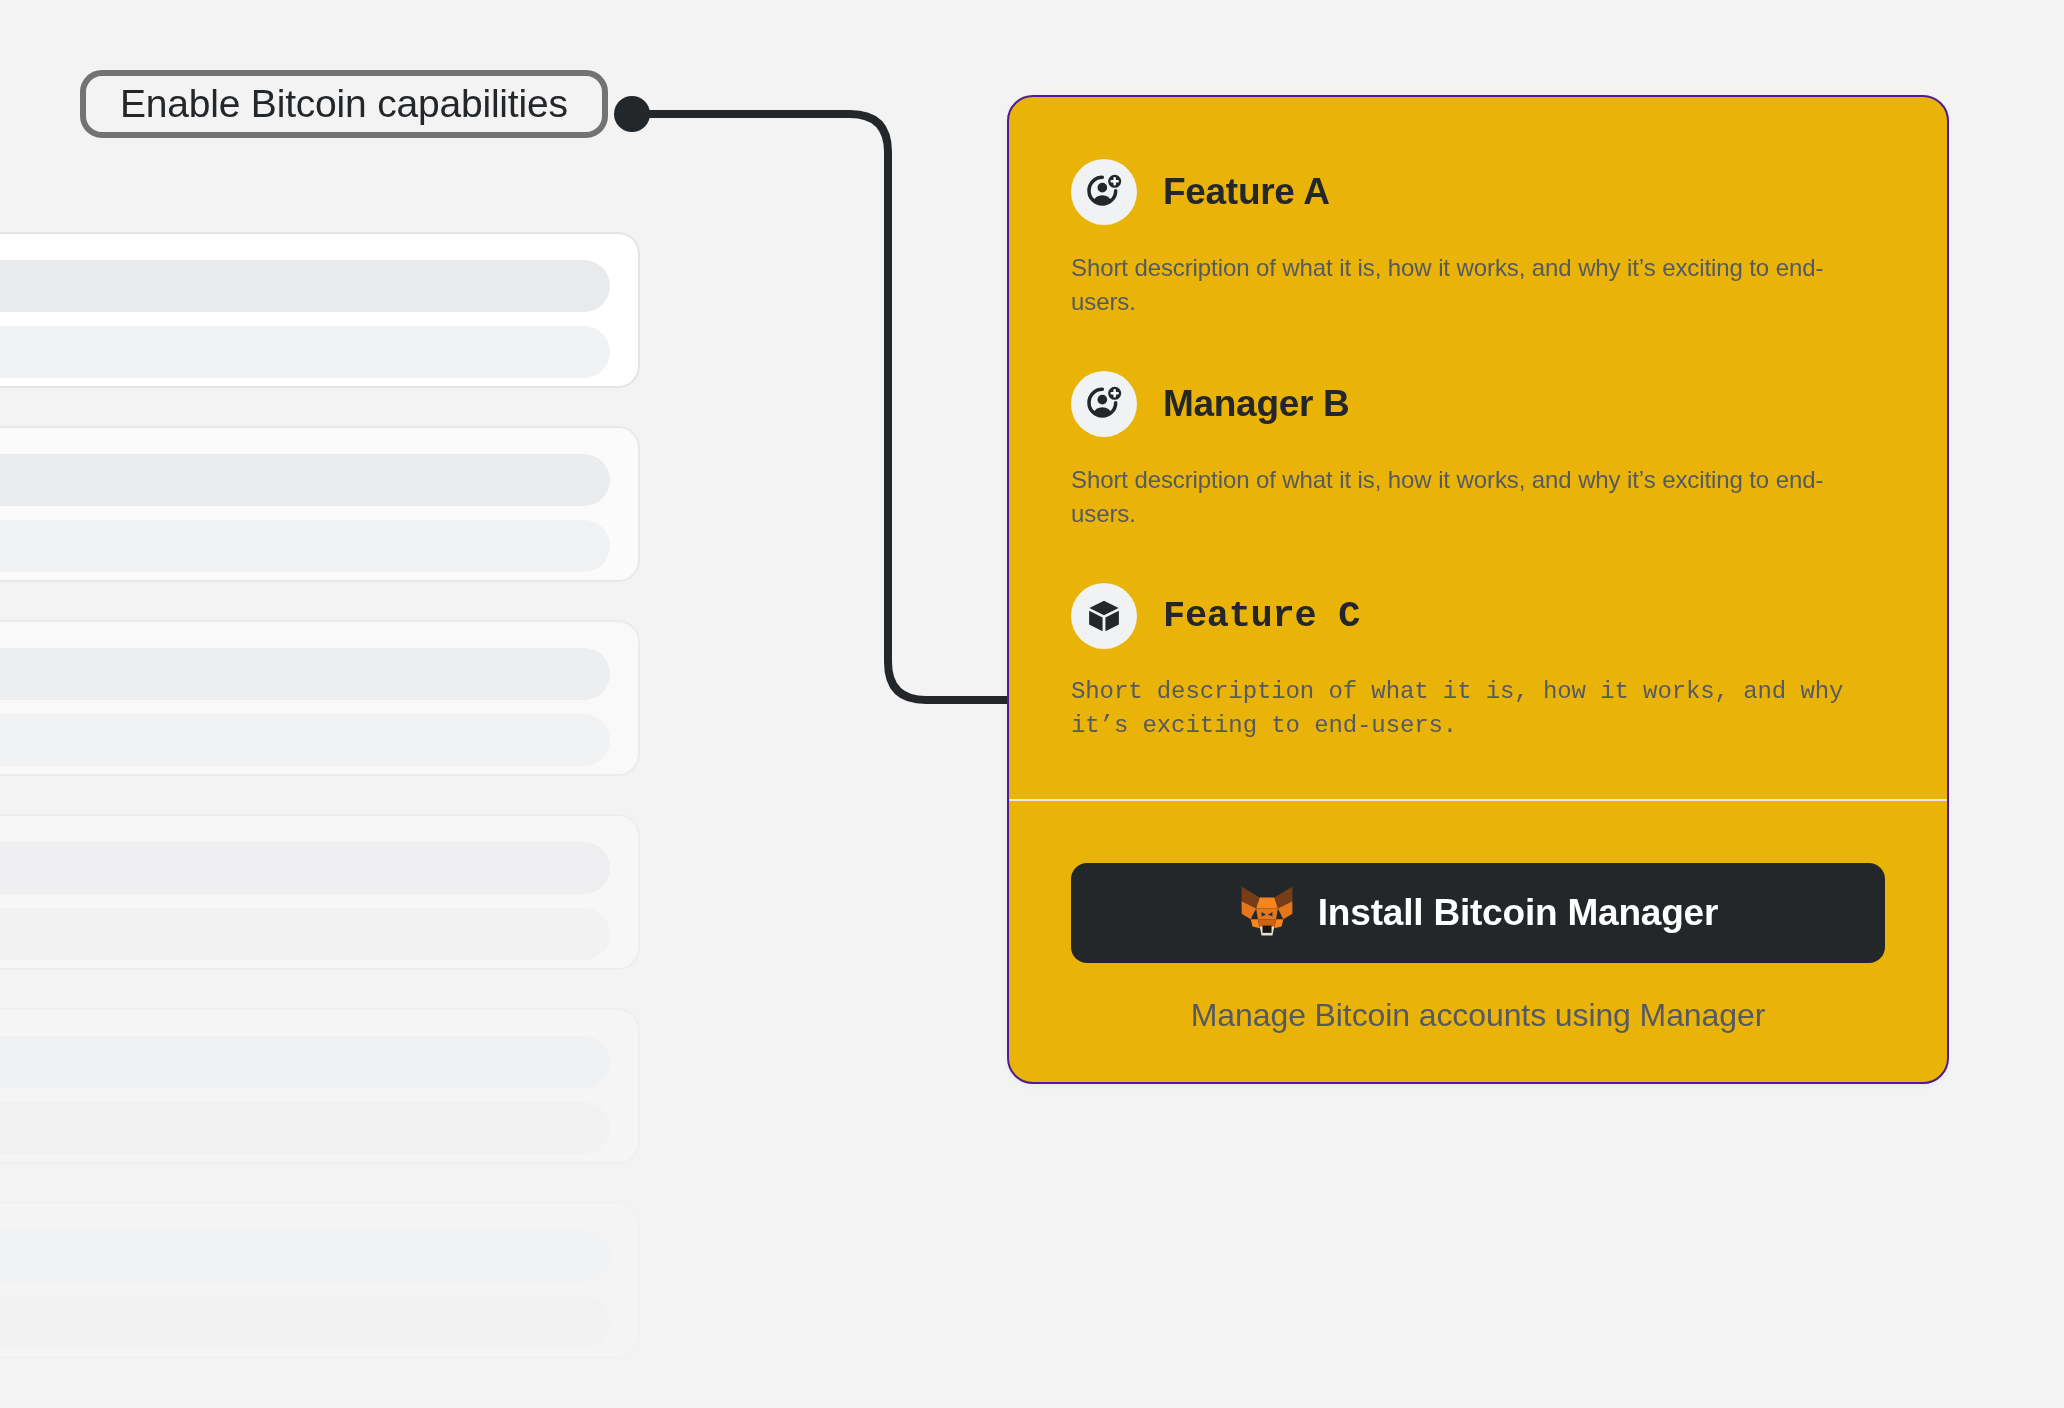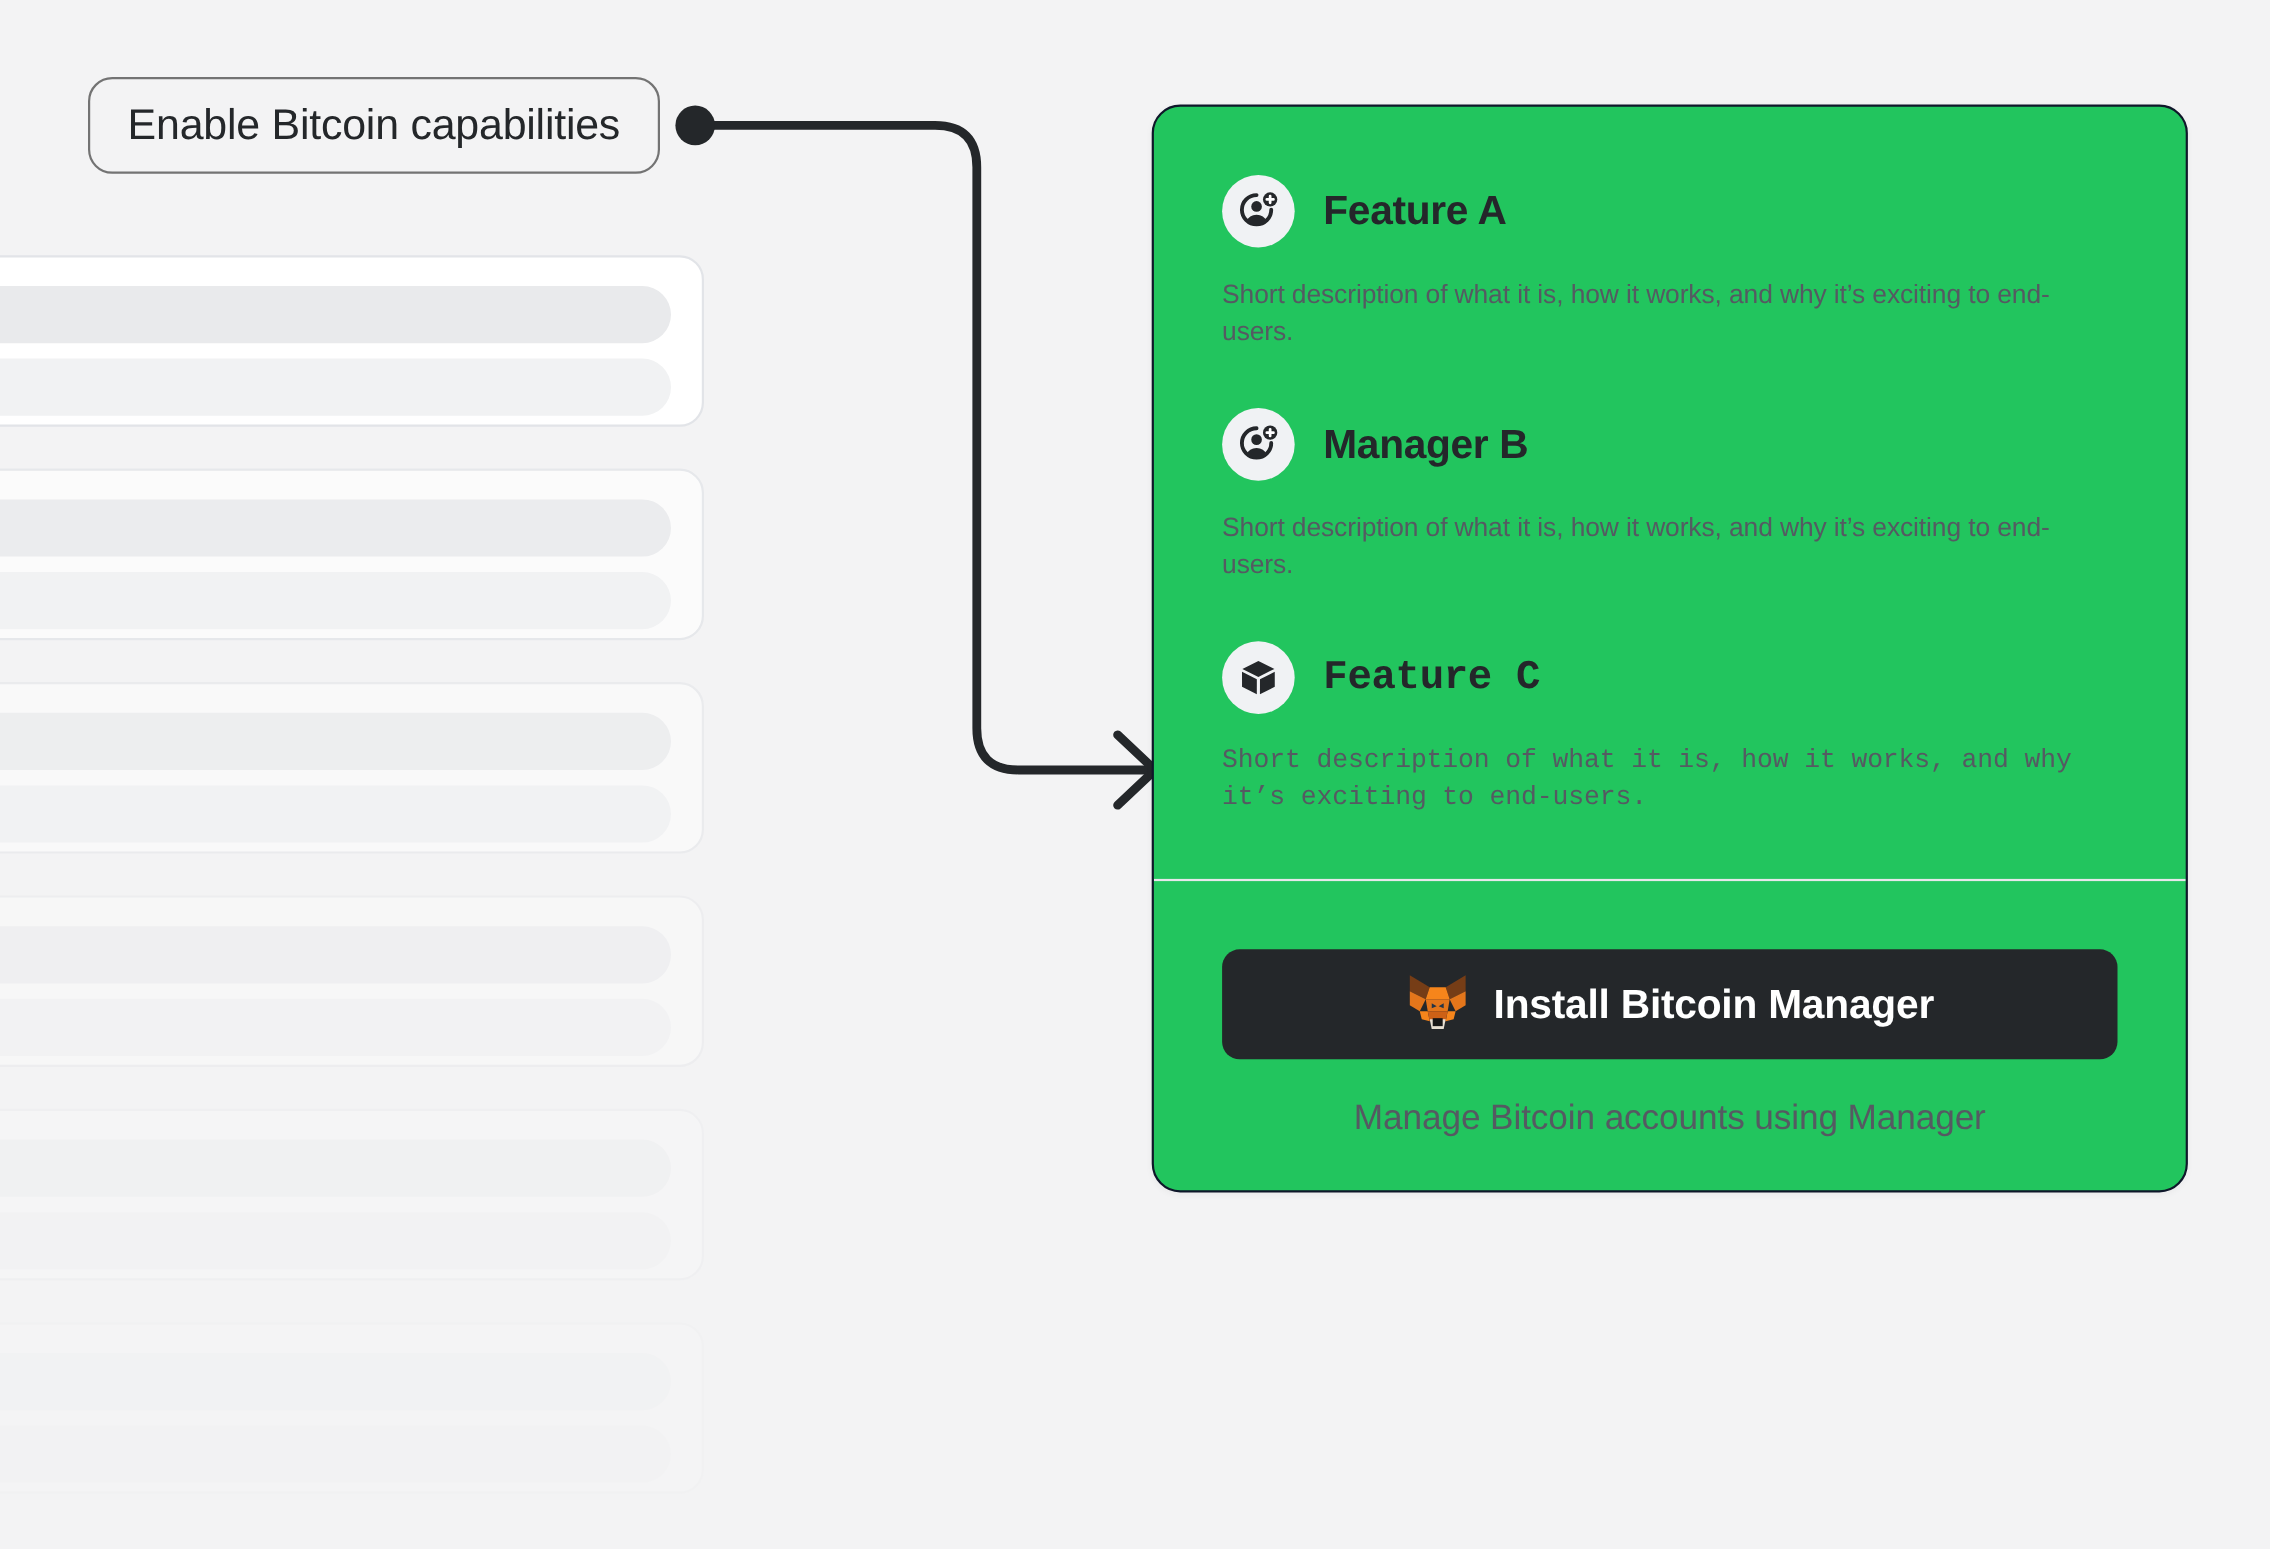"Enable Bitcoin capabilities" #callout-pill { border: 2px solid #737373 -> 6px solid #737373; height: 88px -> 68px }
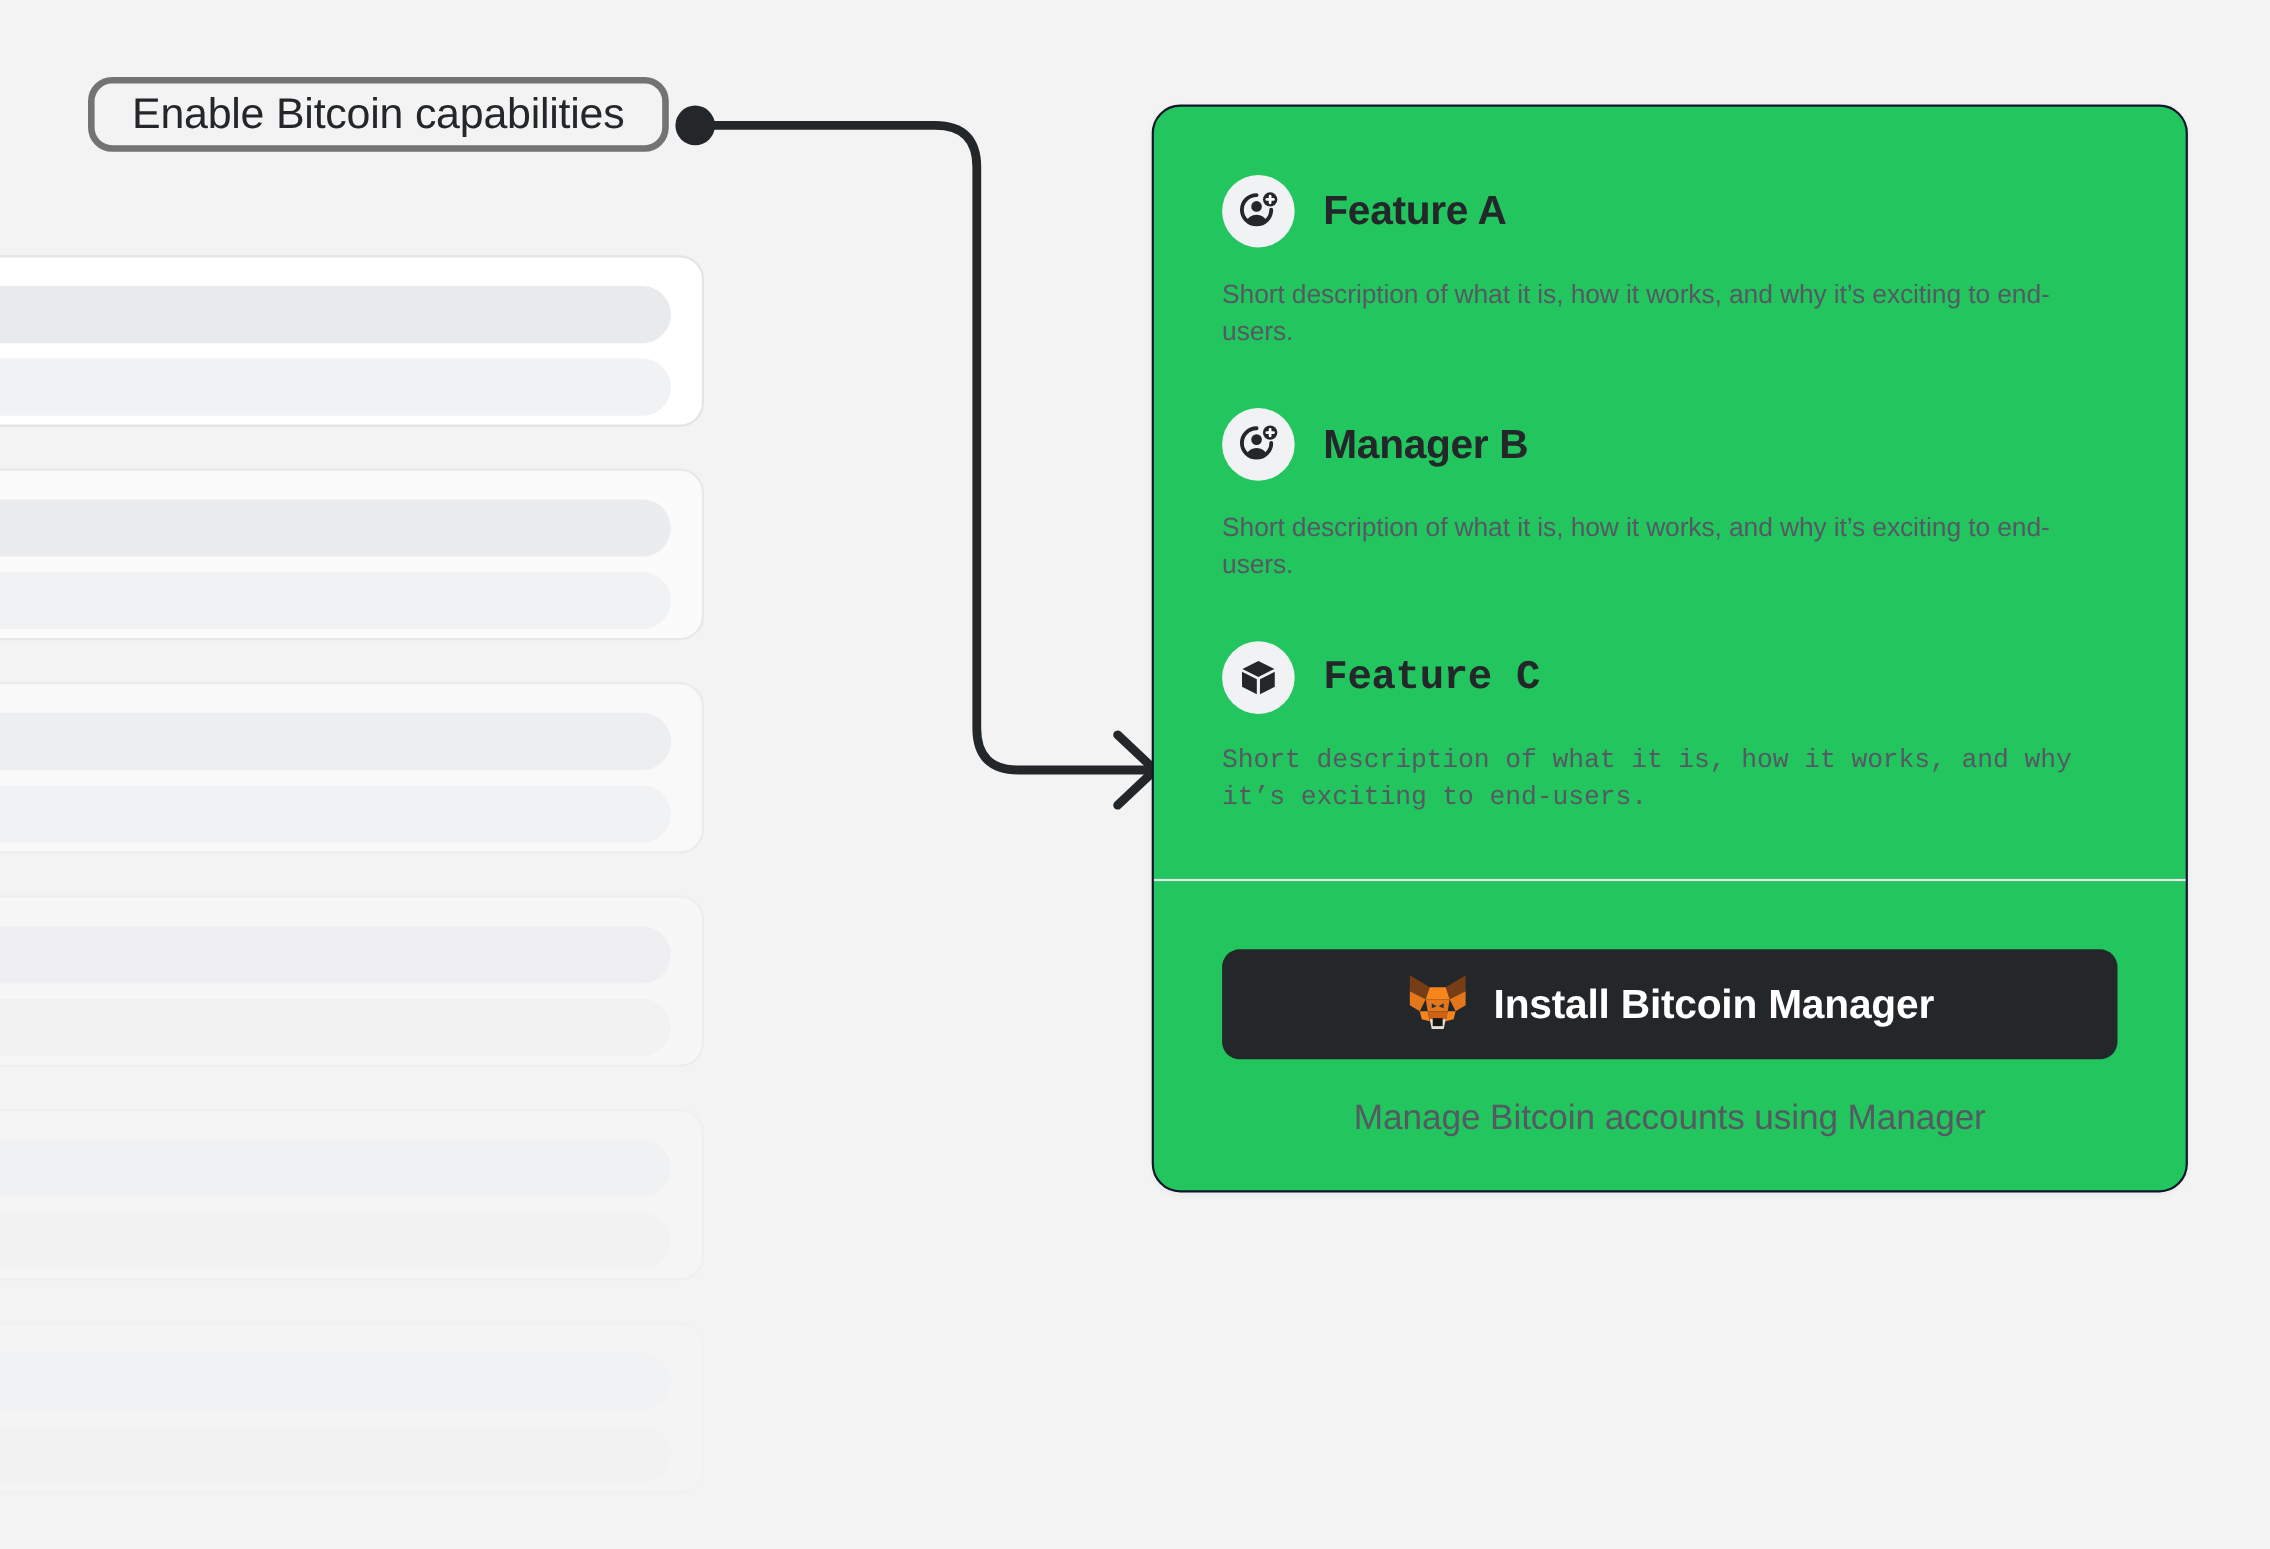"Feature A" #feature-card { background: #22c55e -> #eab308; border: 2px solid #0f172a -> 2px solid #4c1d95; left: 1047px -> 1007px }
